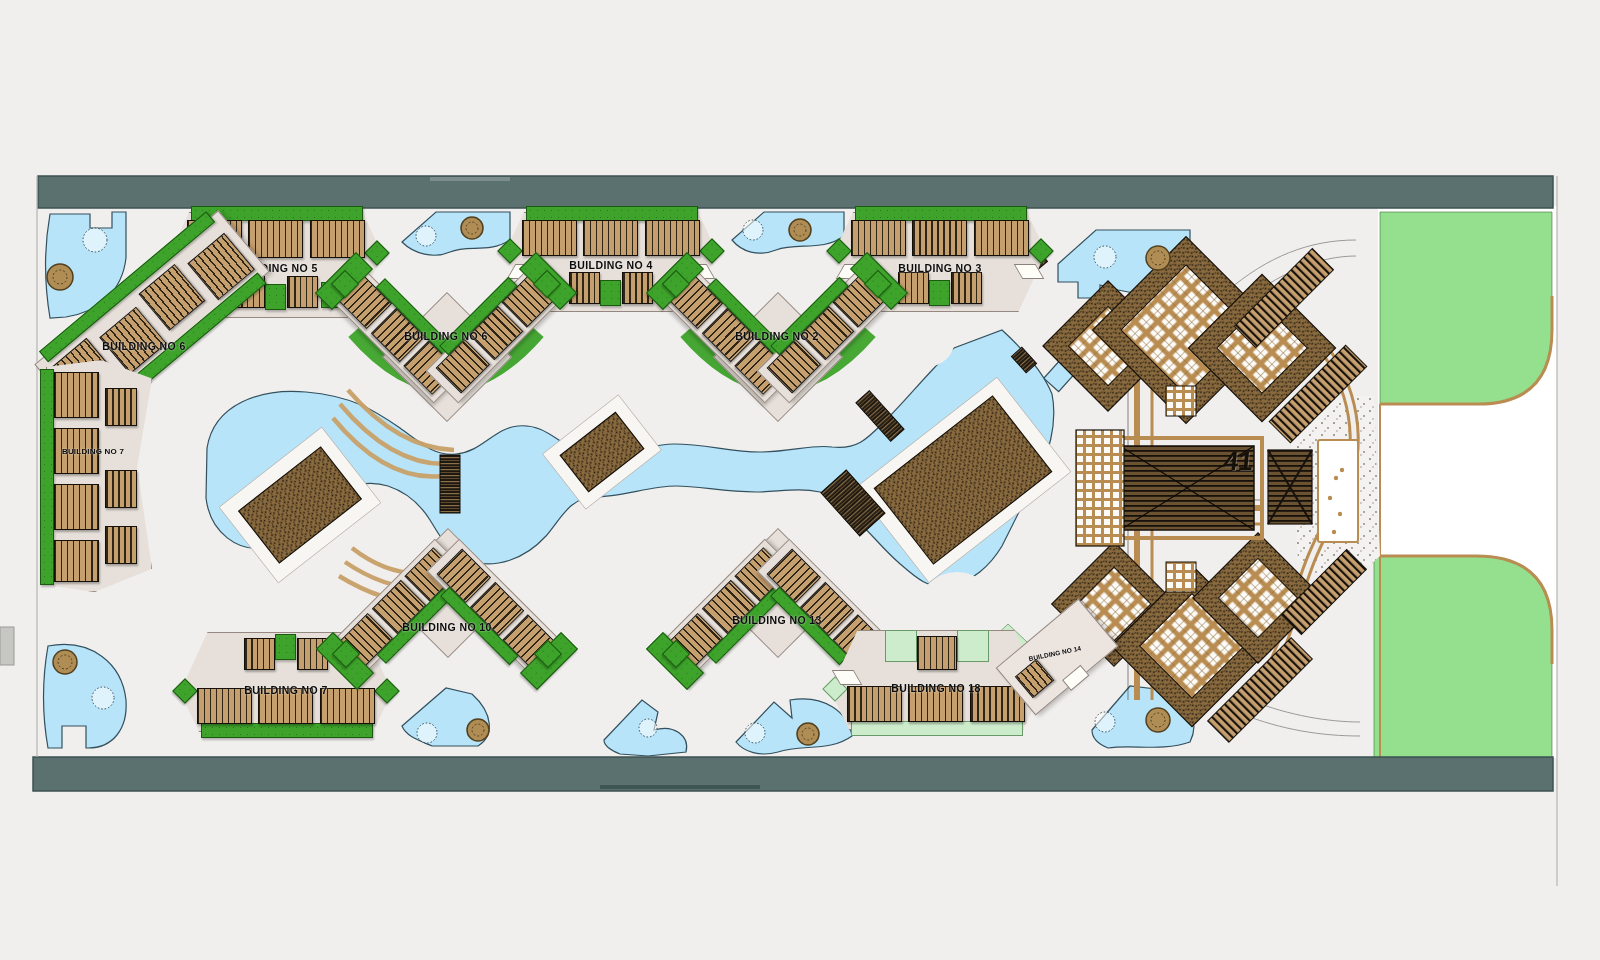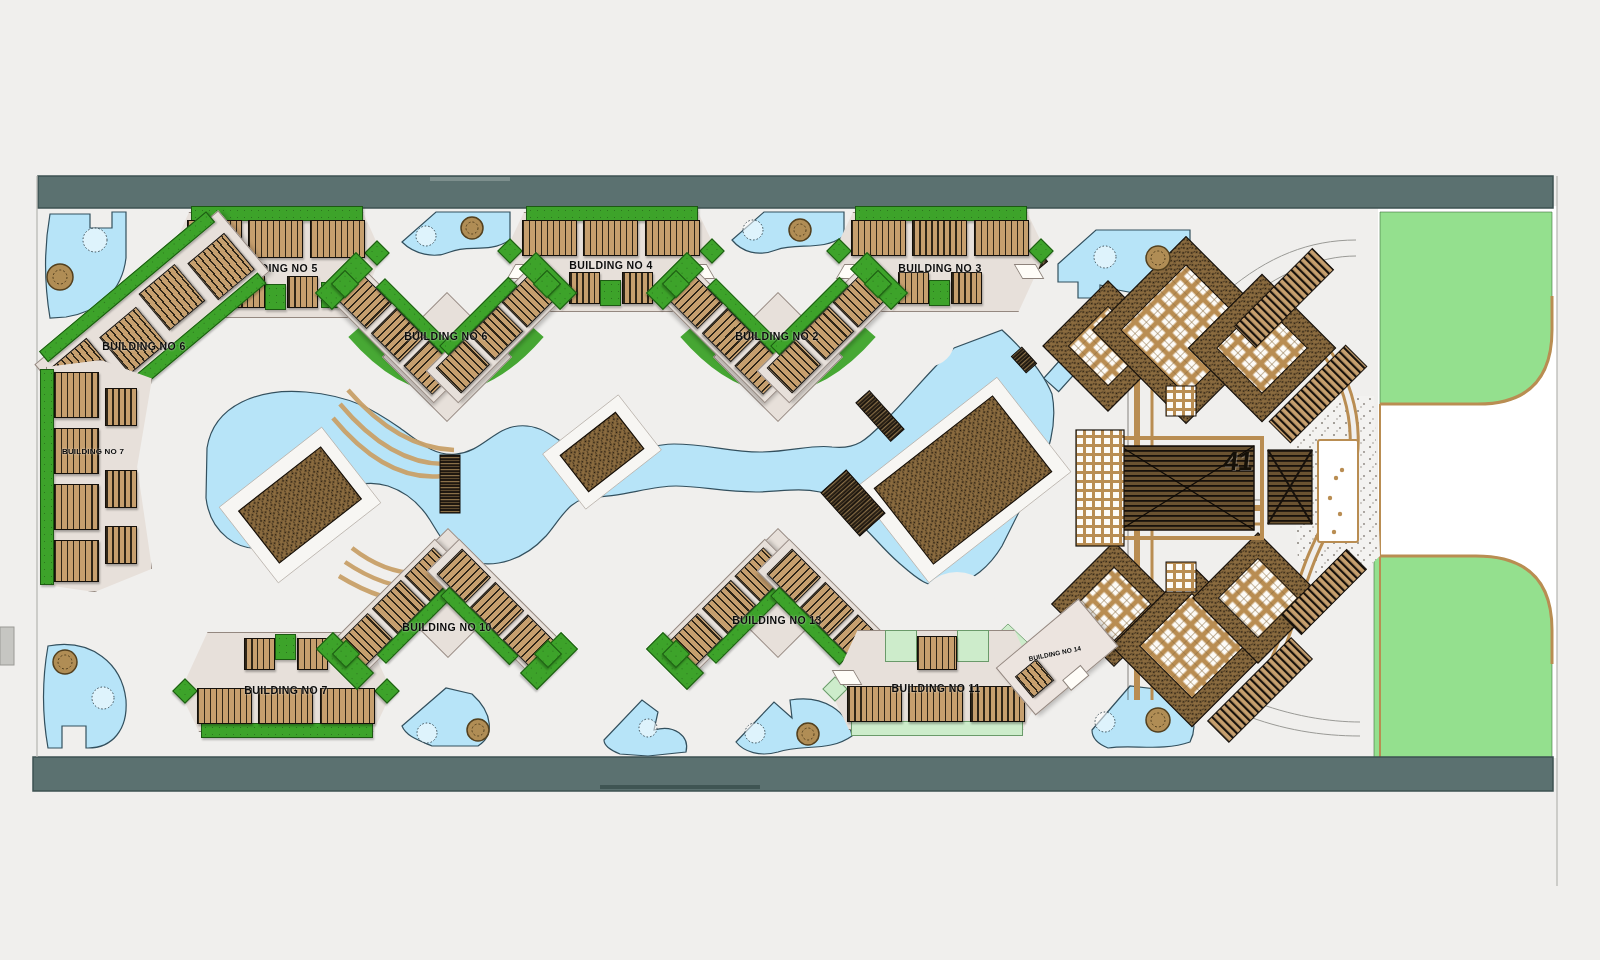"BUILDING NO 11" div.lbl { text: 11 -> 18 }
